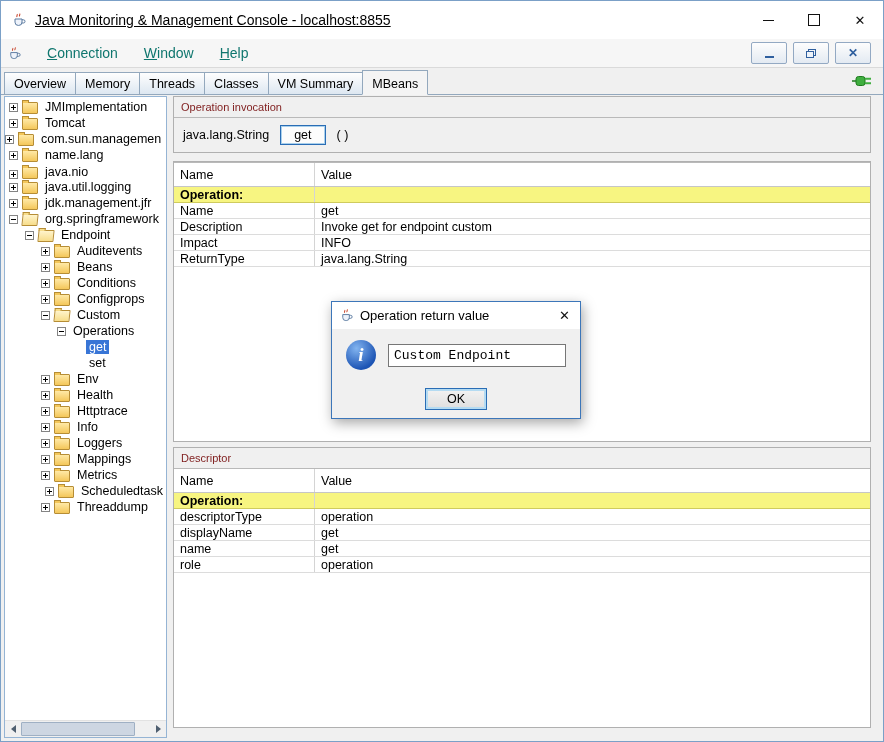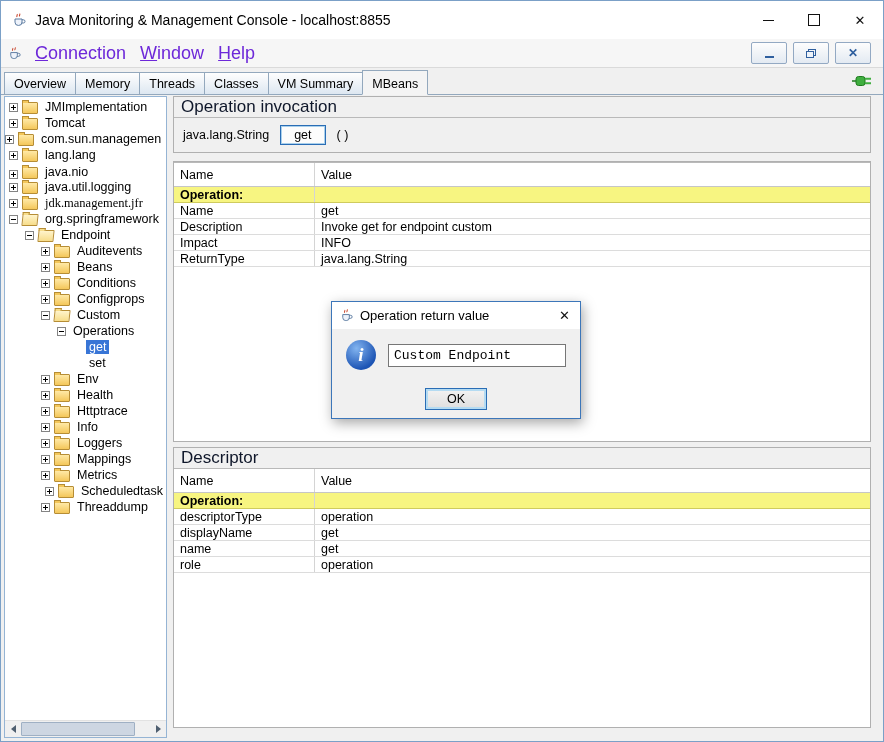"Java Monitoring & Management Console" .win-title { text-decoration: none -> underline }
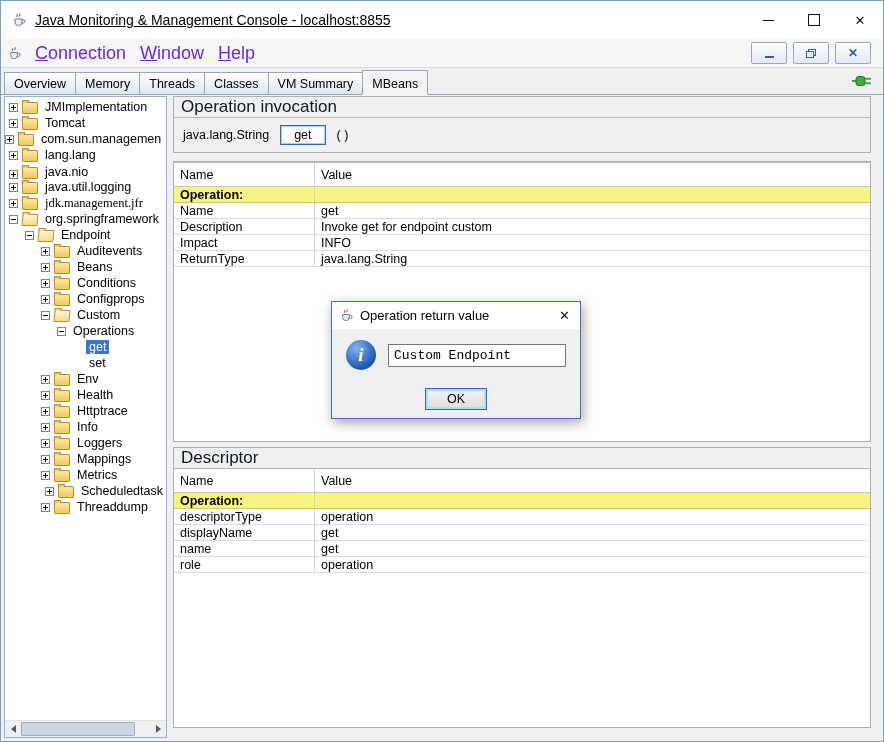"Connection" .menu-item { color: #6d28d9 -> #0f766e; font-size: 18px -> 14px; margin-left: none -> 12px }
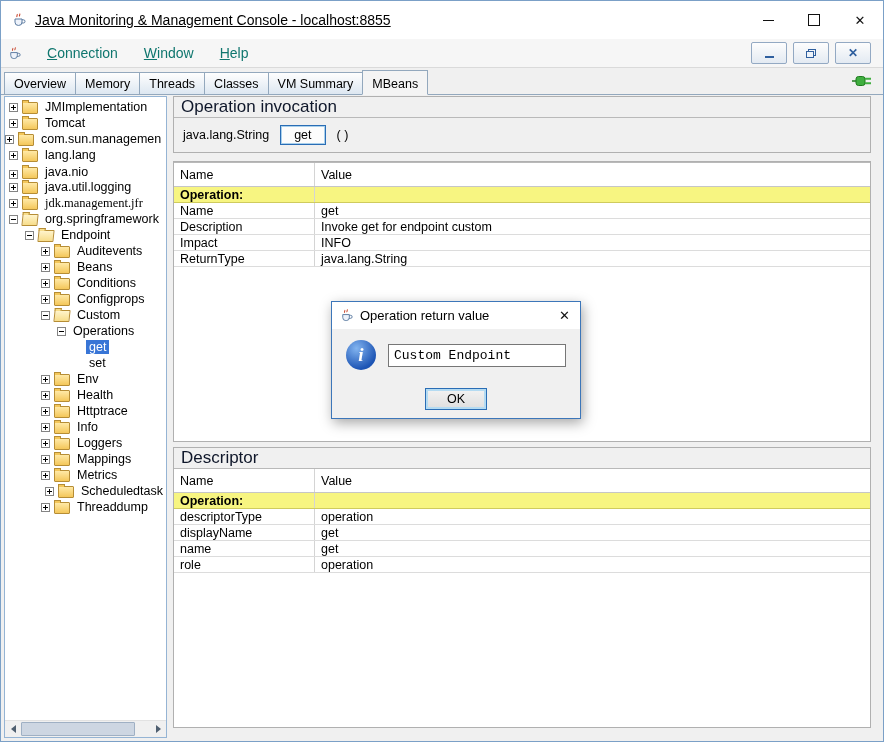"Operation invocation" .panel-title { color: #0f172a -> #7f1d1d; font-size: 17px -> 11px }
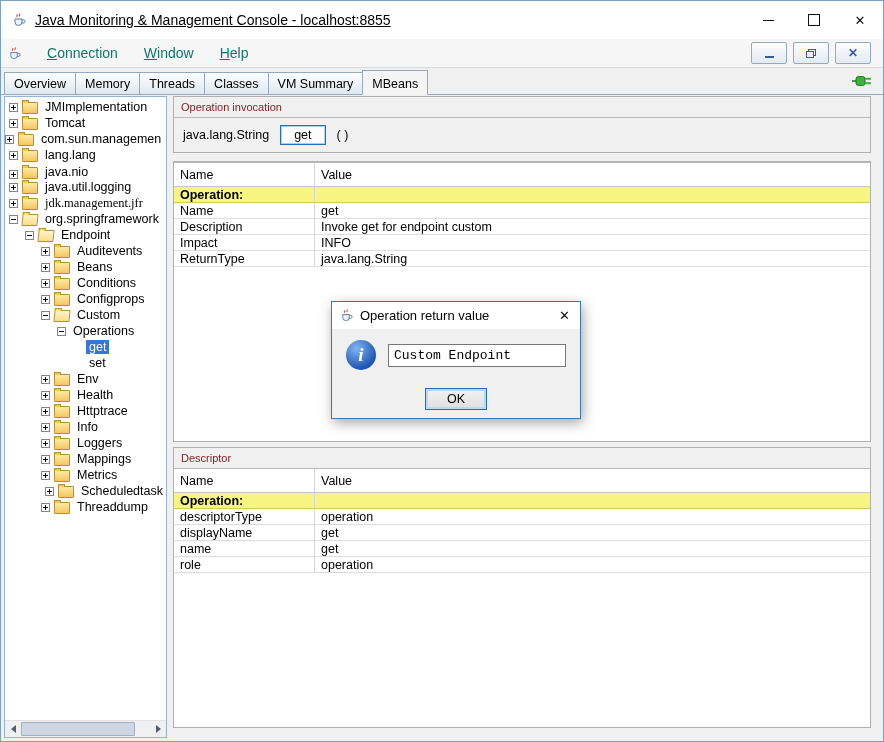"lang.lang" span.tree-label { text: lang.lang -> name.lang }
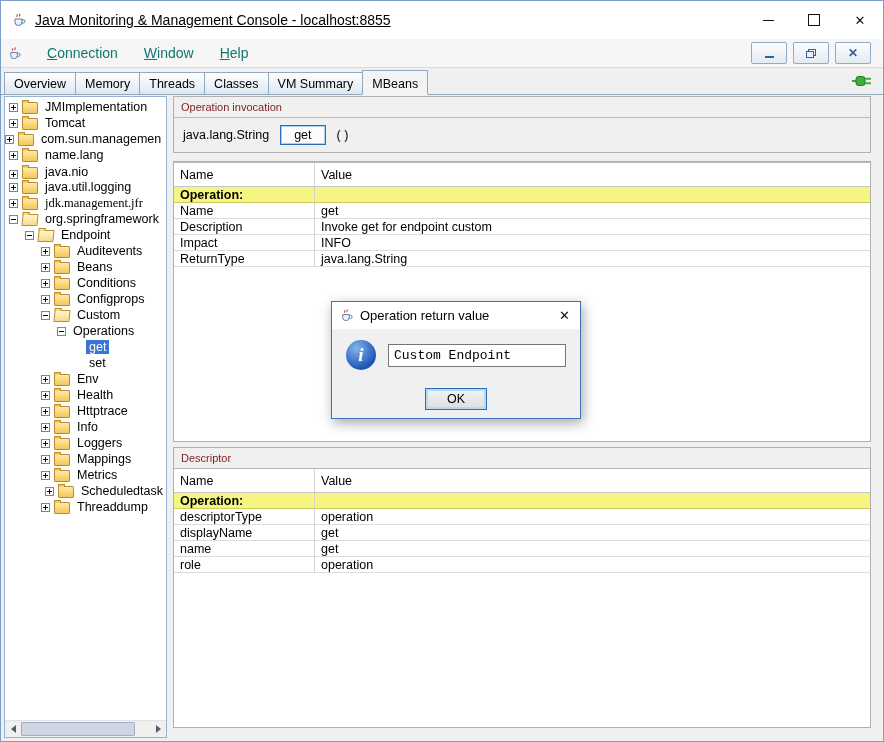"jdk.management.jfr" div.tree-row { font-family: Liberation Serif, serif -> none }
